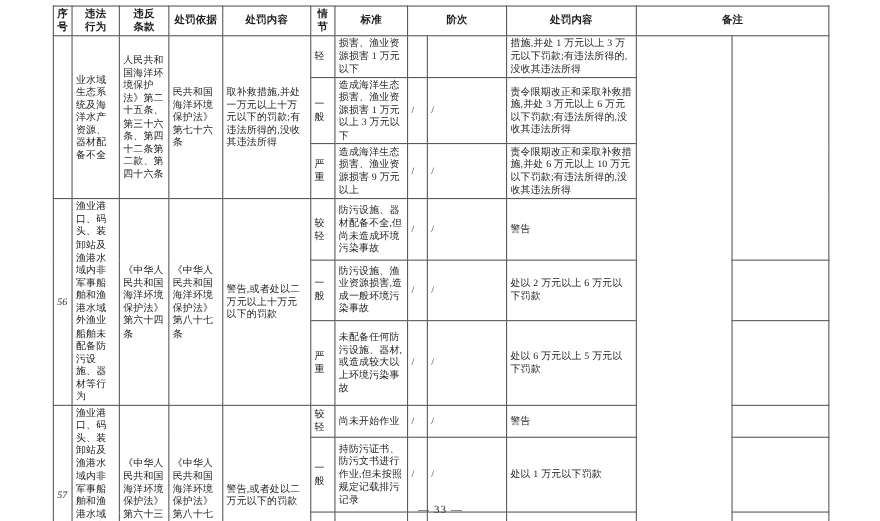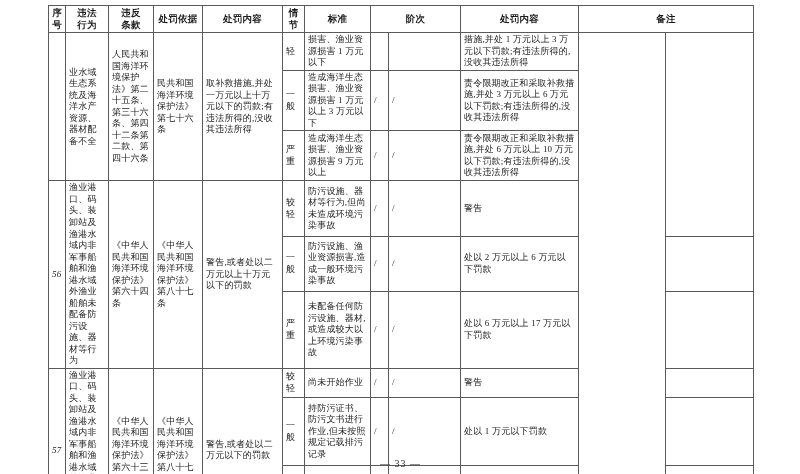"防污设施、器材等行为,但尚未造成环境污染事故" td { text: 等行为 -> 配备不全 }
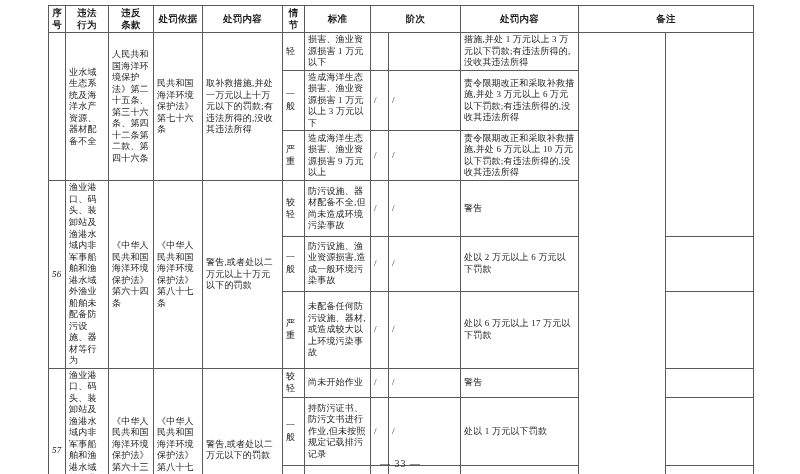"处以 6 万元以上 17 万元以下罚款" td { text: 17 -> 5 }
